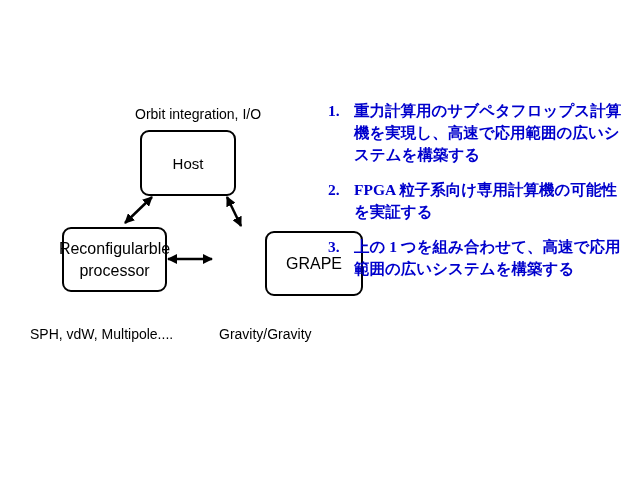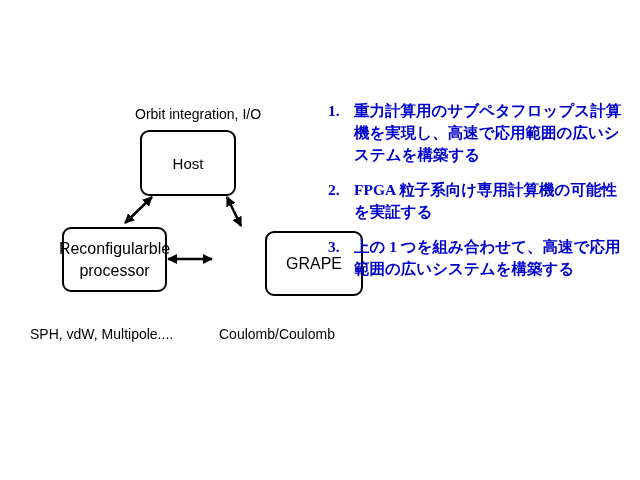"Coulomb/Coulomb" div.caption { text: Coulomb/Coulomb -> Gravity/Gravity }
